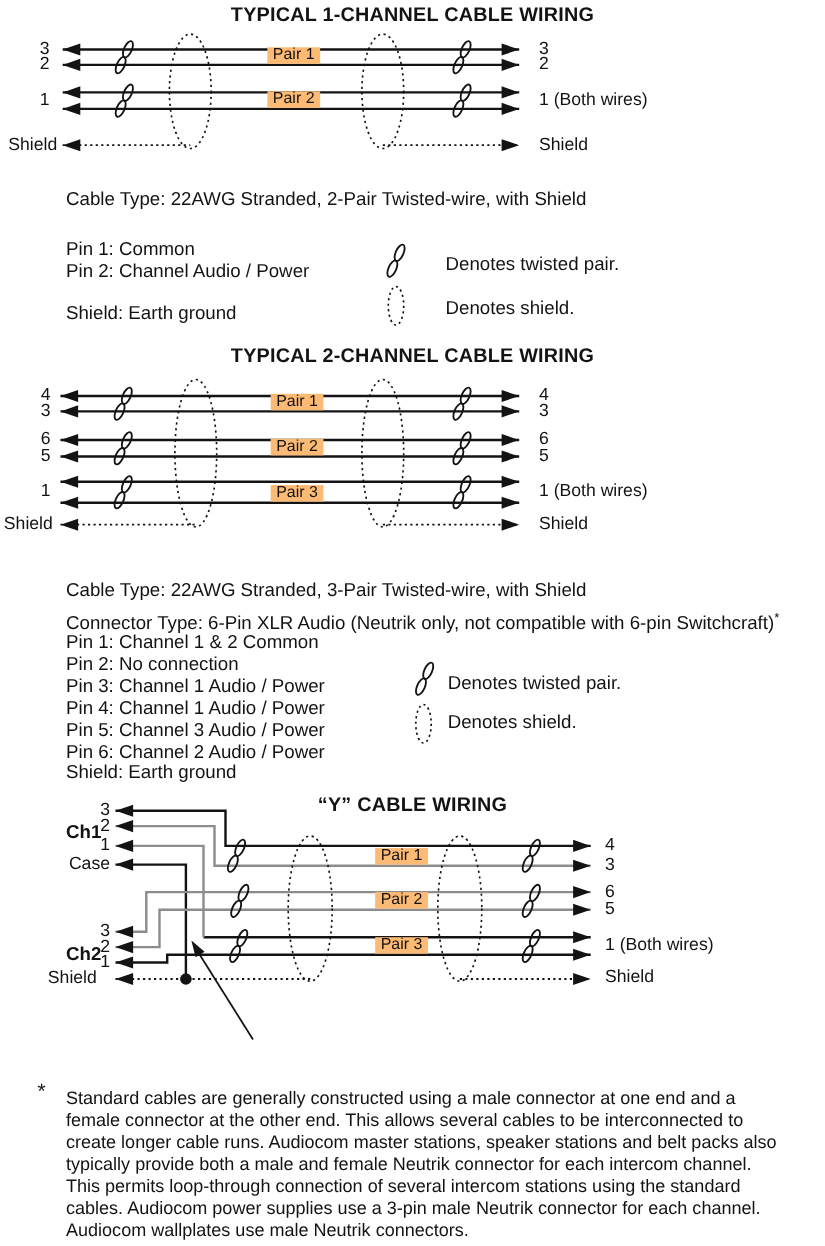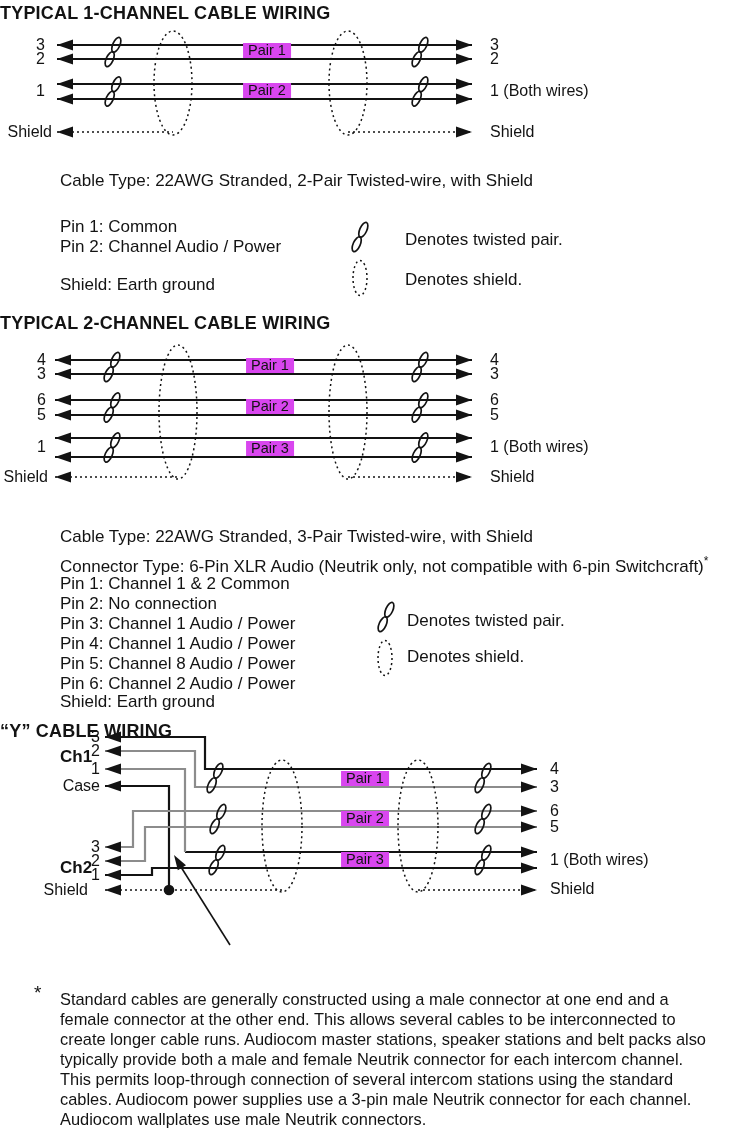"TYPICAL 1-CHANNEL CABLE WIRING" .title { text-align: left -> center }
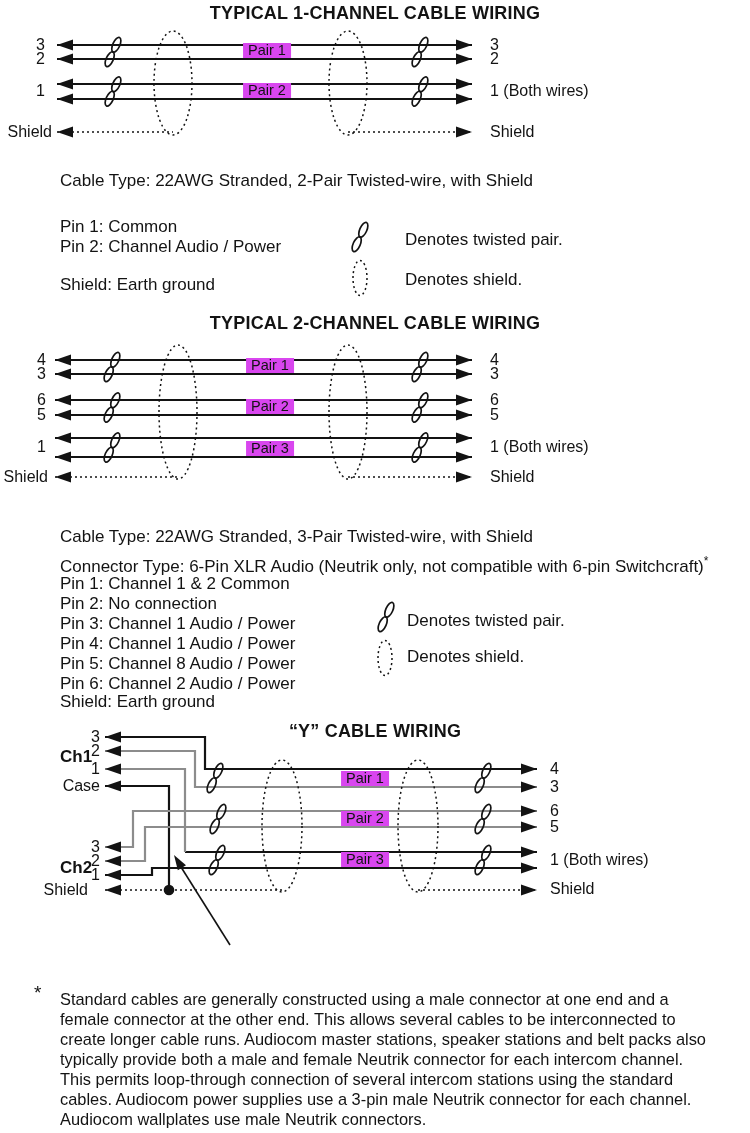"Pair 1" .pairlab { background: #d946ef -> #fdba74 }
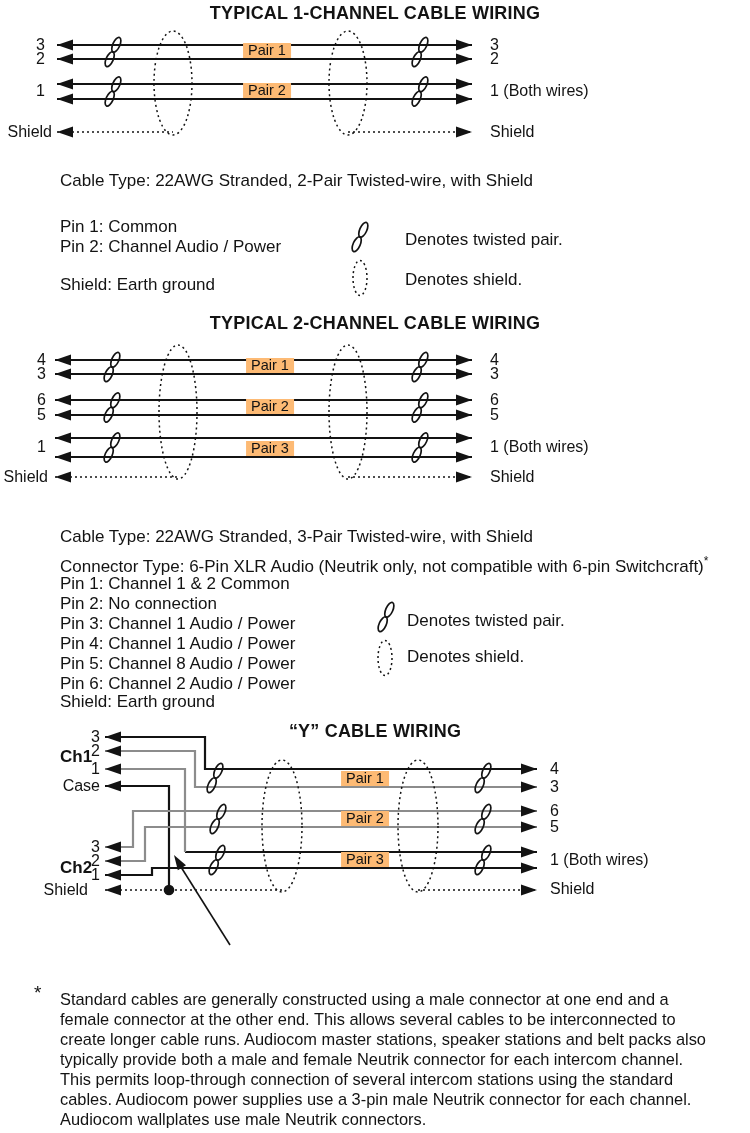"Pin 5: Channel 8 Audio" div.t { text: 8 -> 3 }
